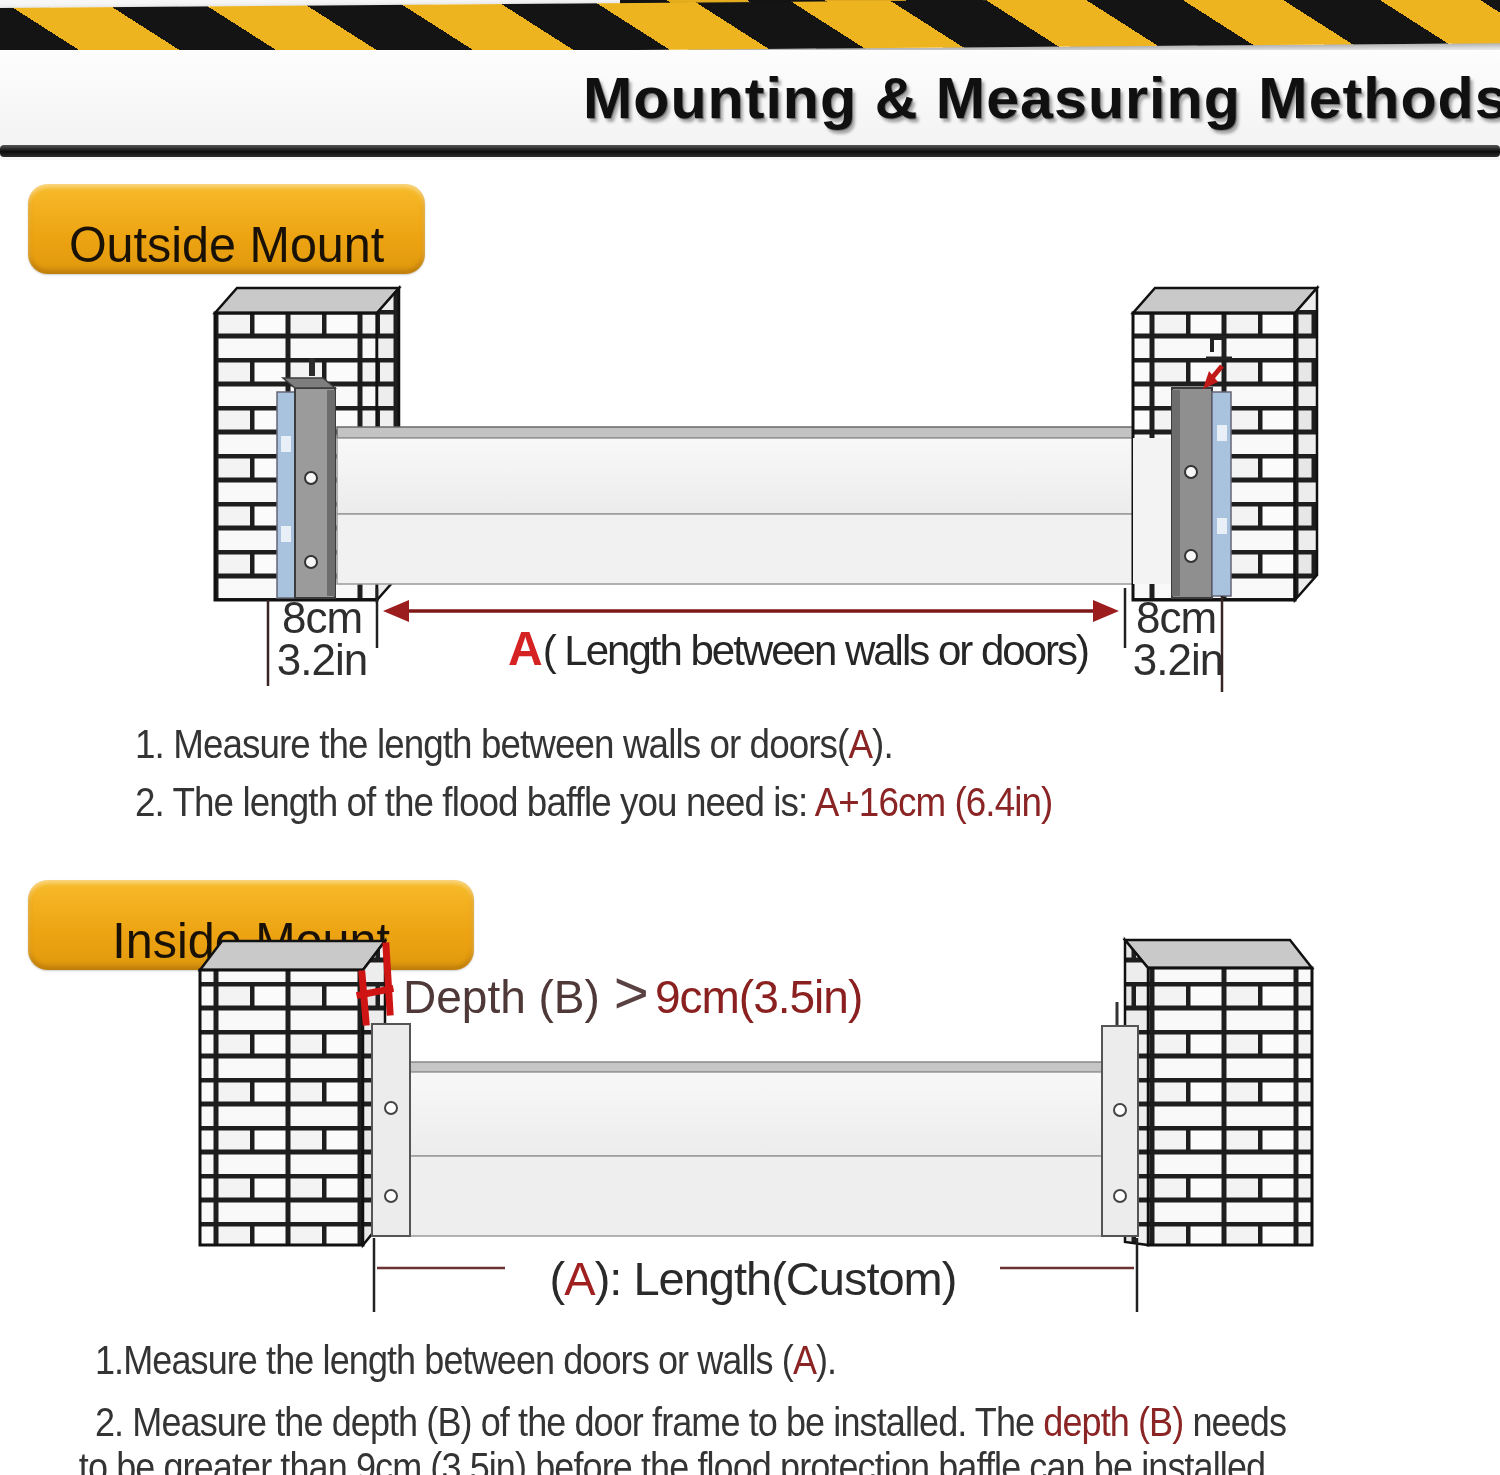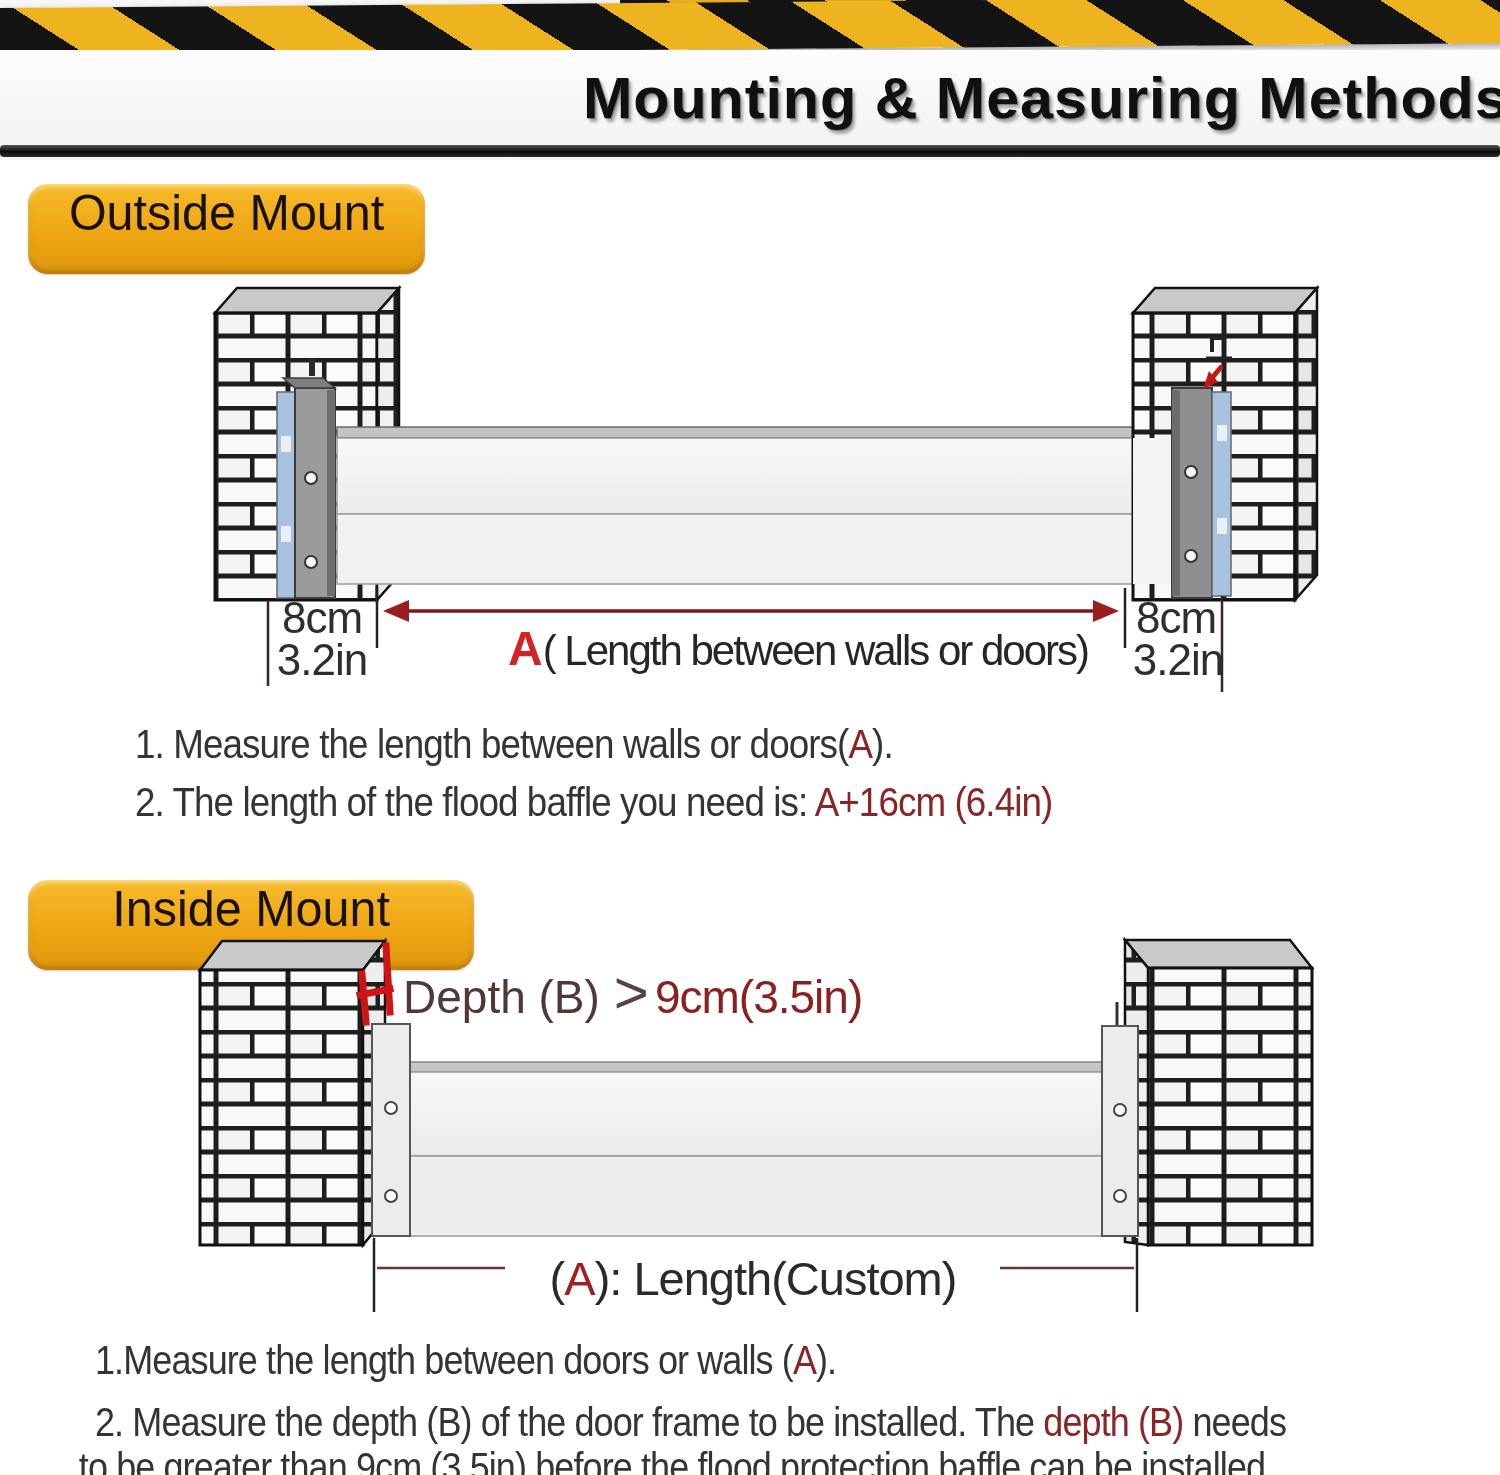"Outside Mount" .badge { align-items: flex-start -> flex-end }
